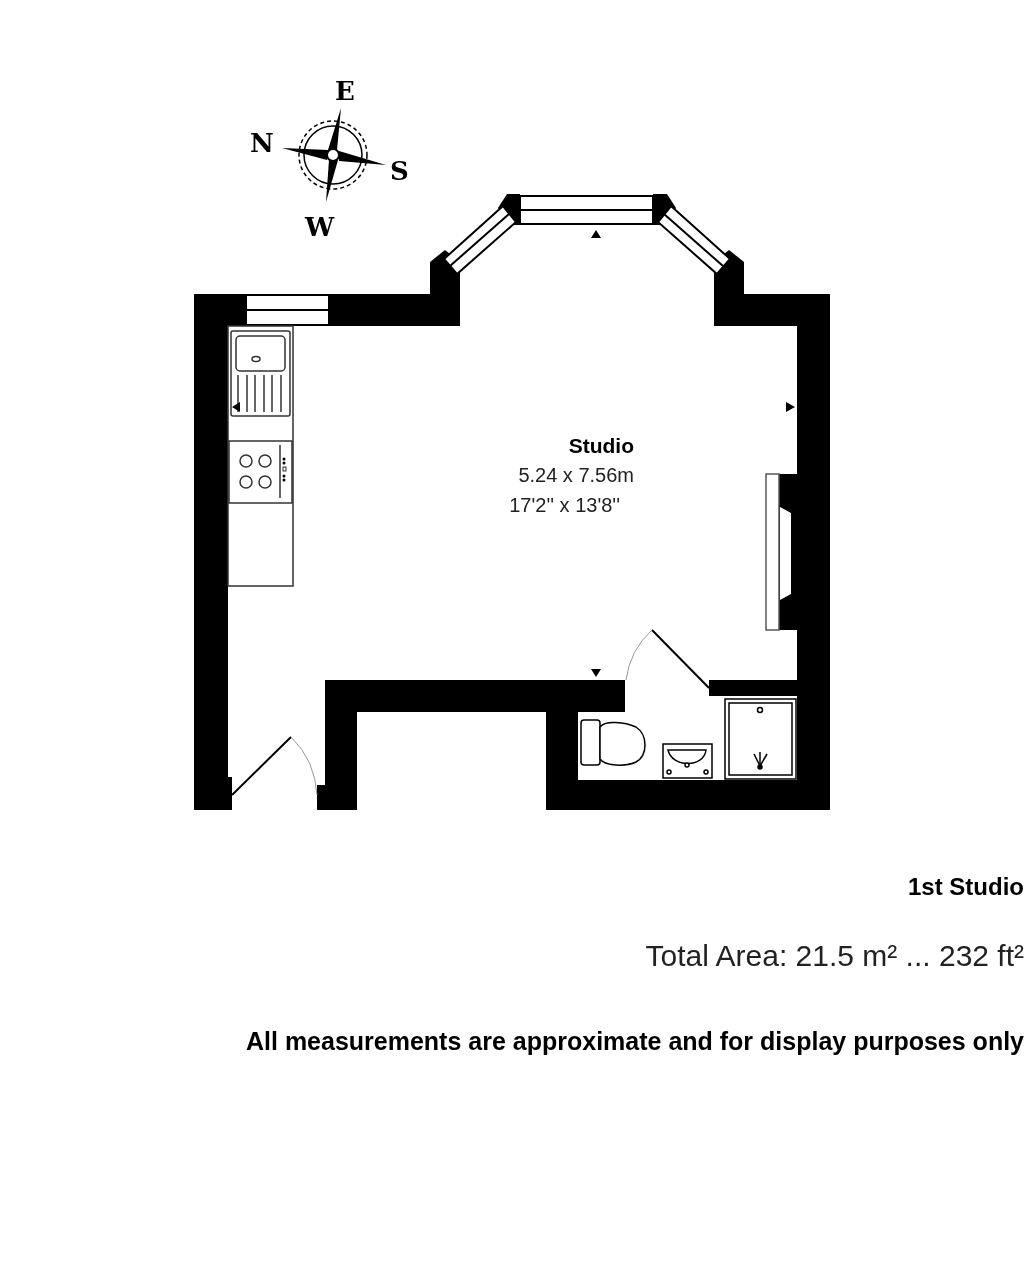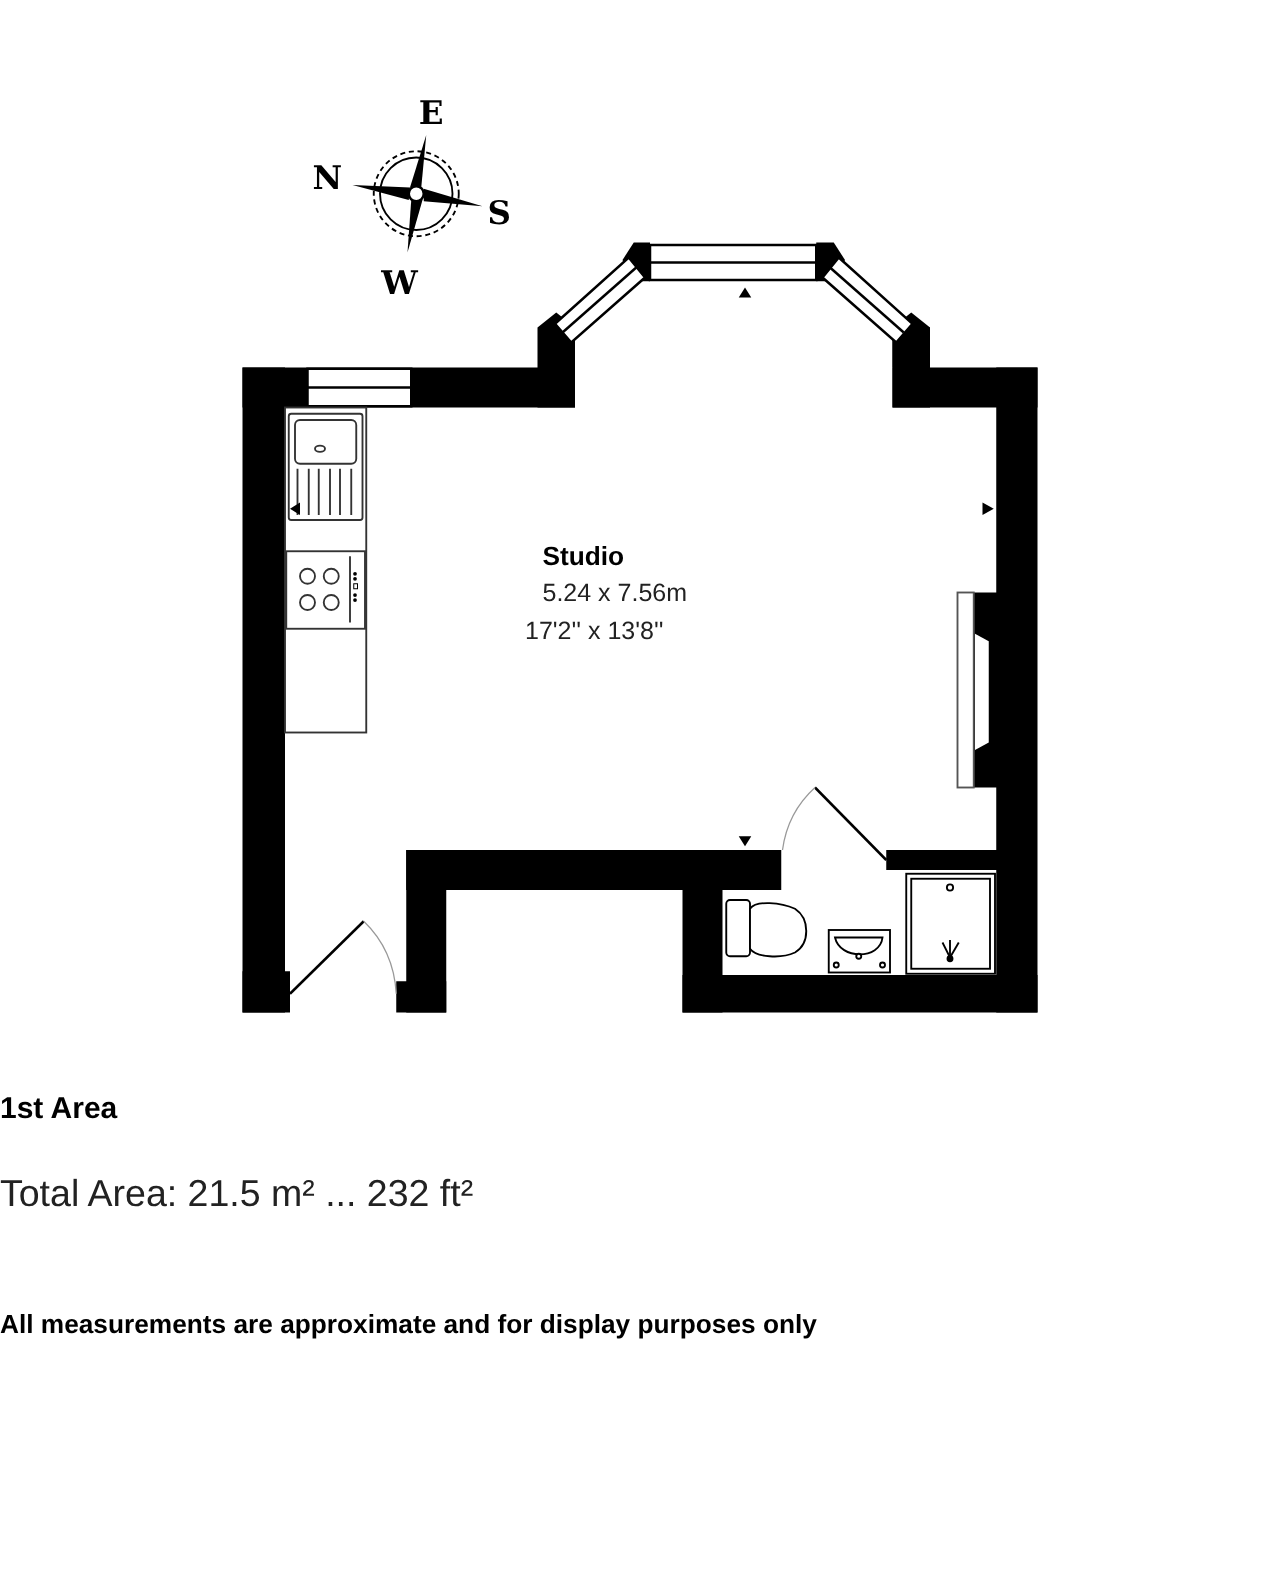"Studio" .lbl { text-align: left -> right }
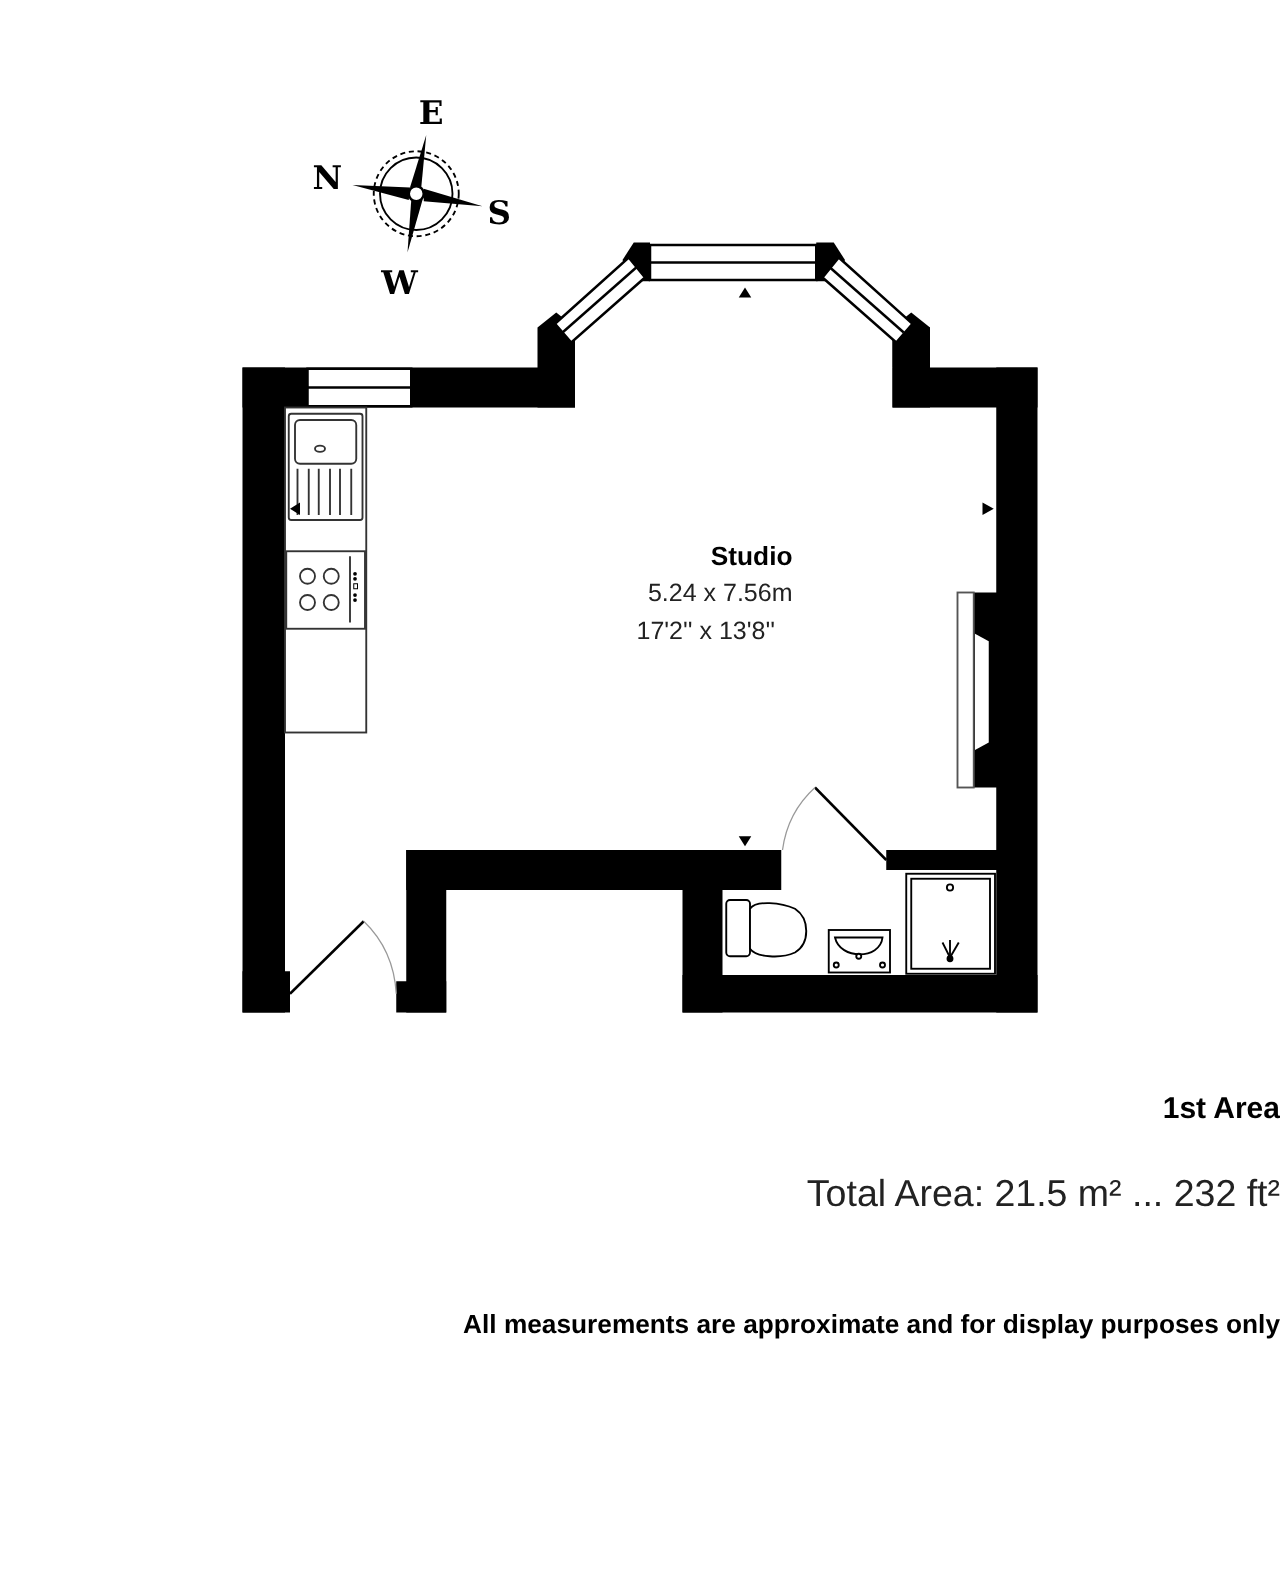"1st Area" div.lbl { text: Area -> Studio }
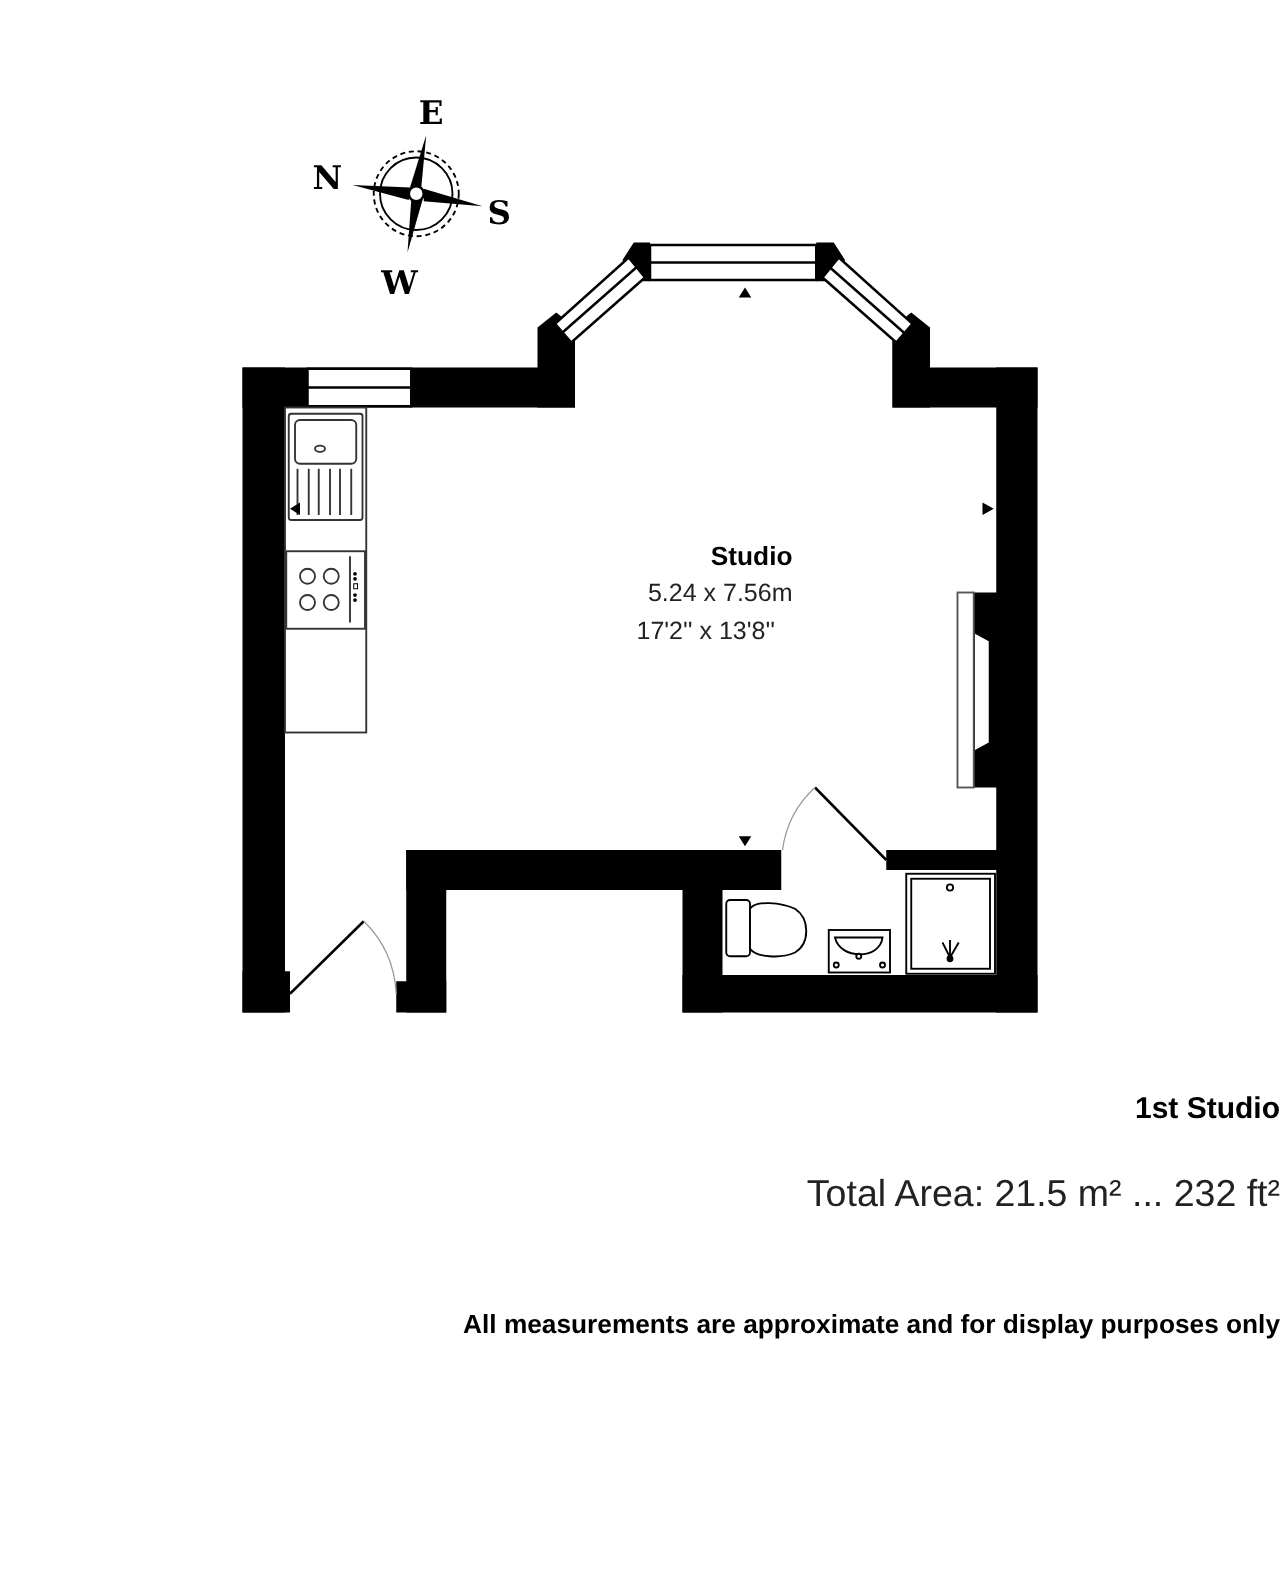"All measurements are approximate and" .disc { font-size: 21px -> 25px; margin-top: 21px -> none }
